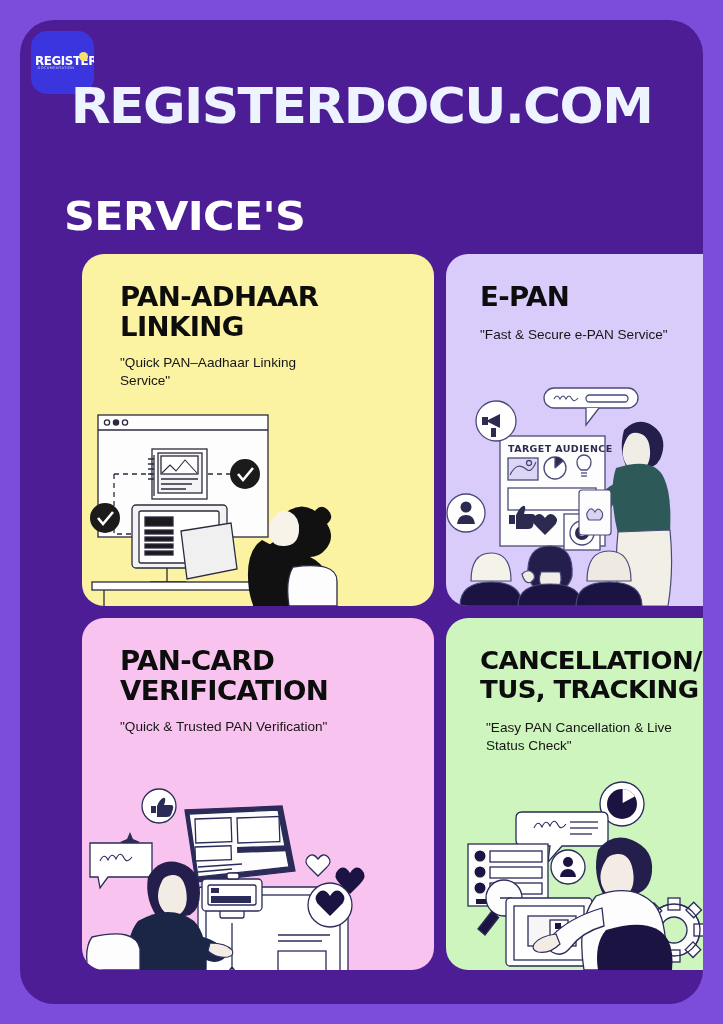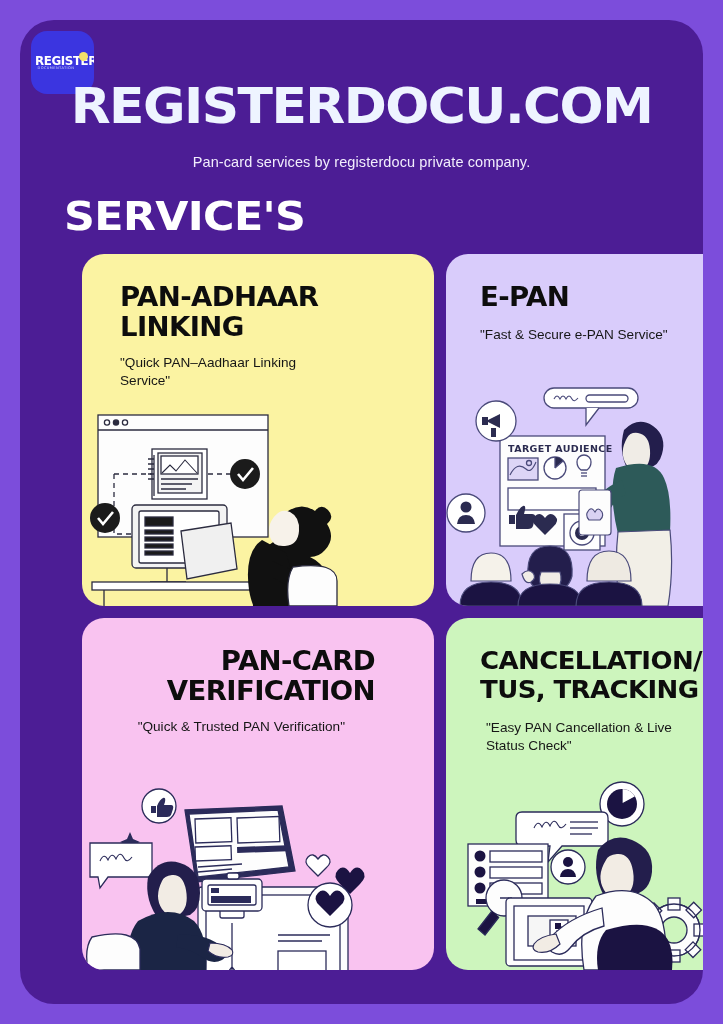"Pan-card services by registerdocu" div.brand-sub { html: <div>Pan-card services by registerdocu private company.</div> -> none }
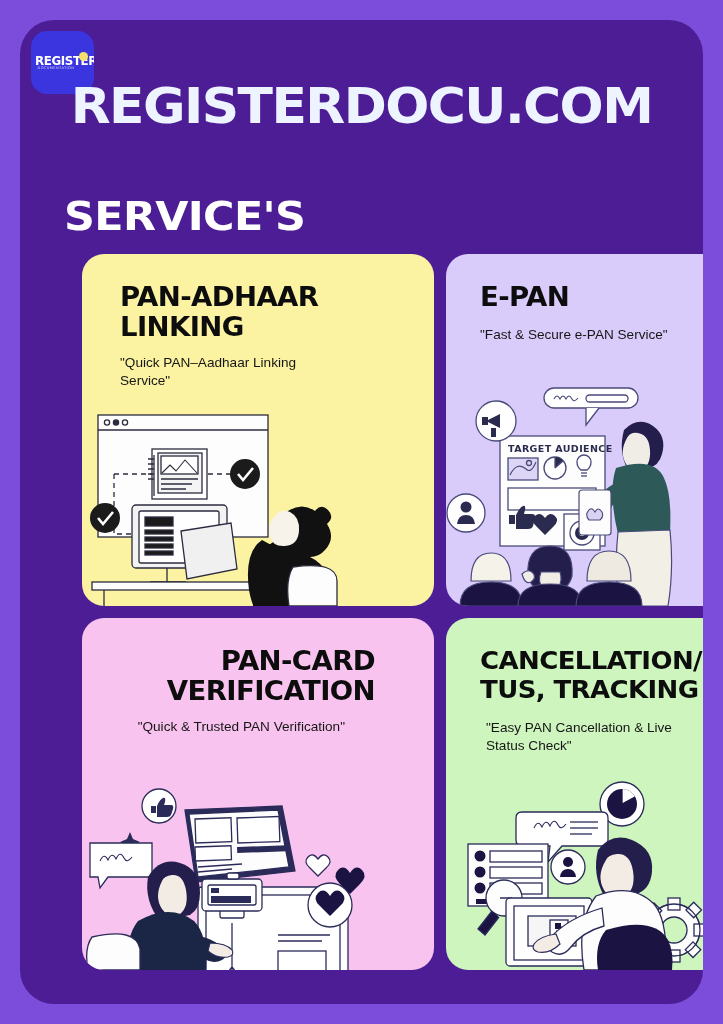"PAN-CARD VERIFICATION" .c3 { text-align: right -> none }
